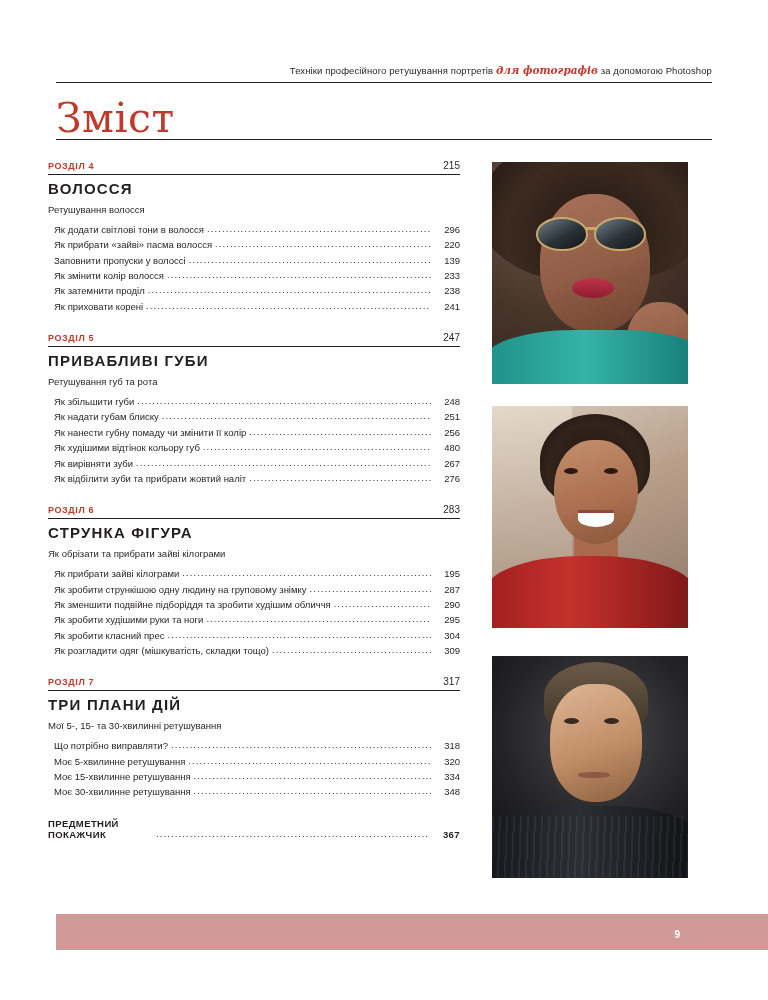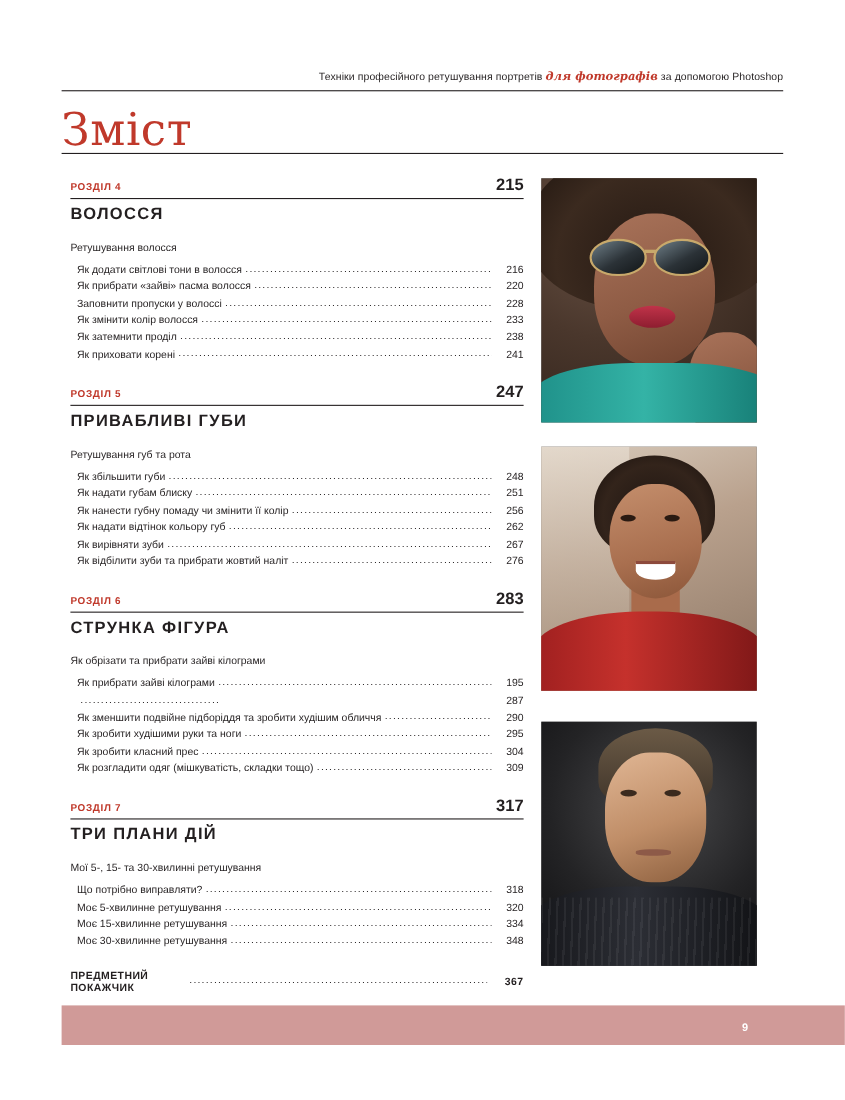"РОЗДІЛ 4" .toc { left: 64px -> 48px }
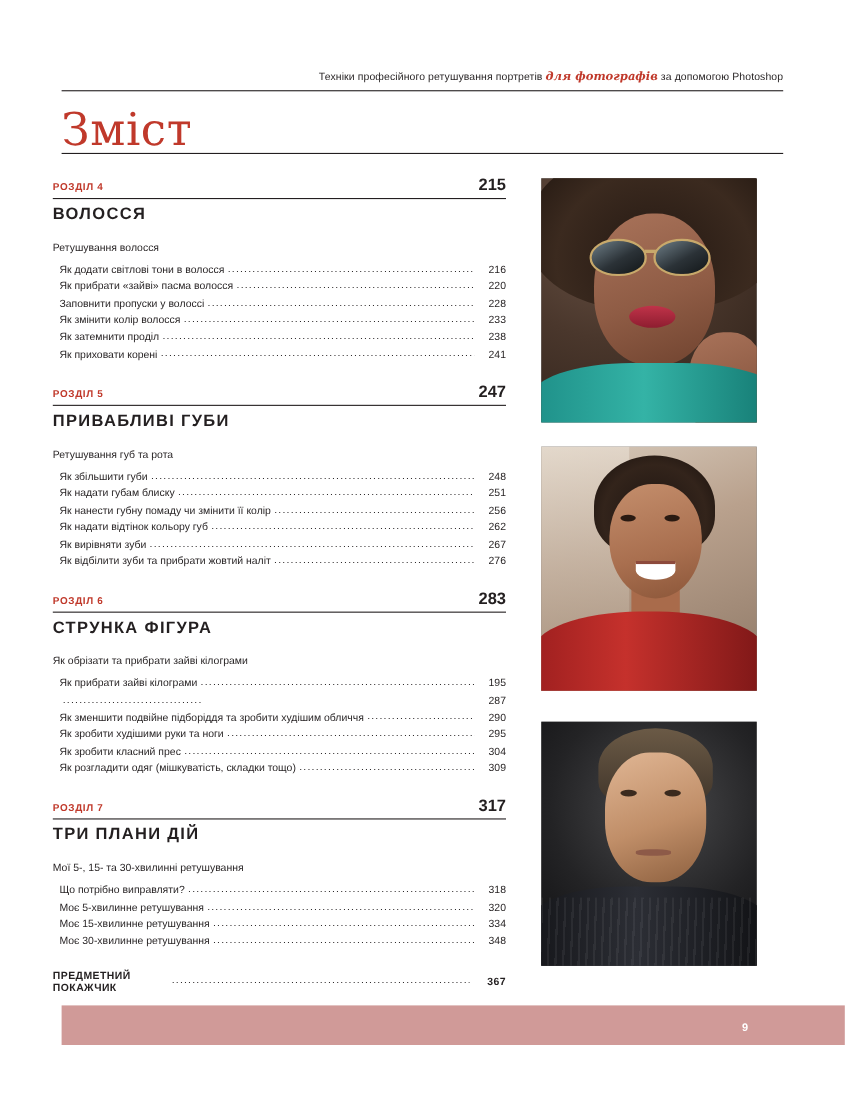"215" .chapter-head .pg { font-size: 15px -> 10px; font-weight: bold -> normal }
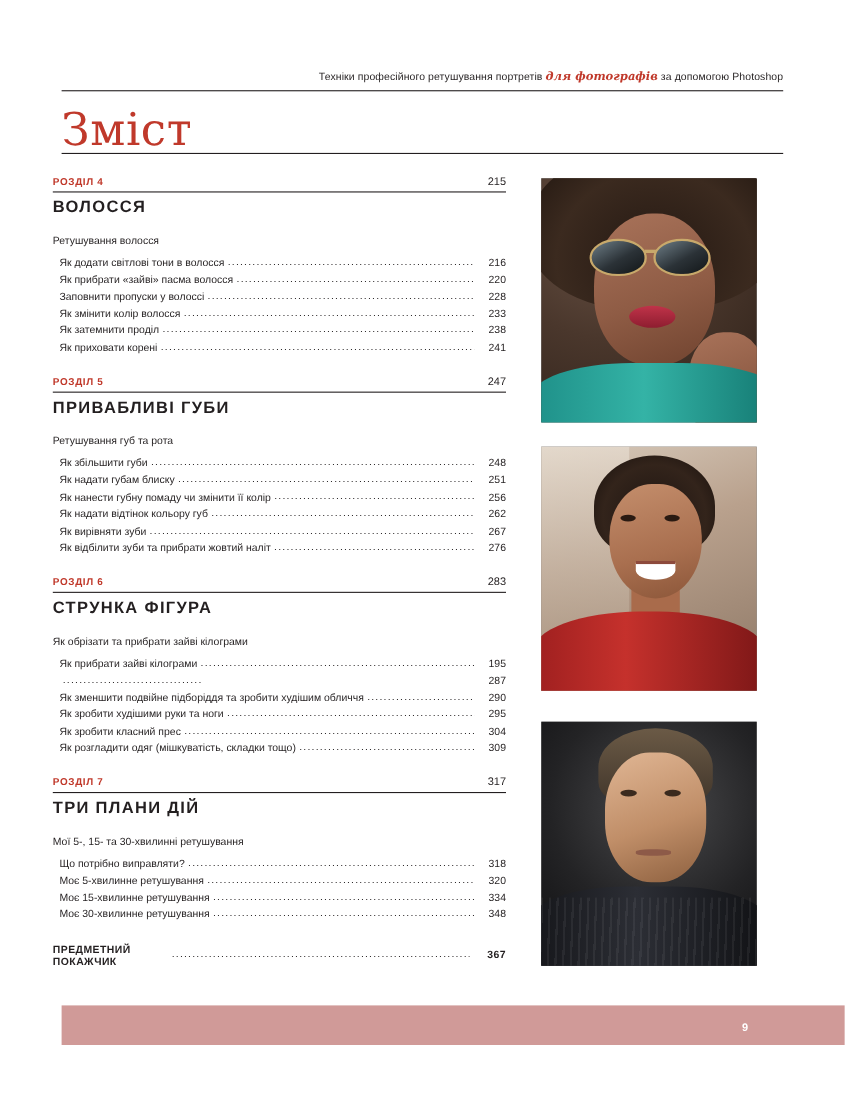"Ретушування волосся" .chapter-sub { margin-top: 16px -> 6px }
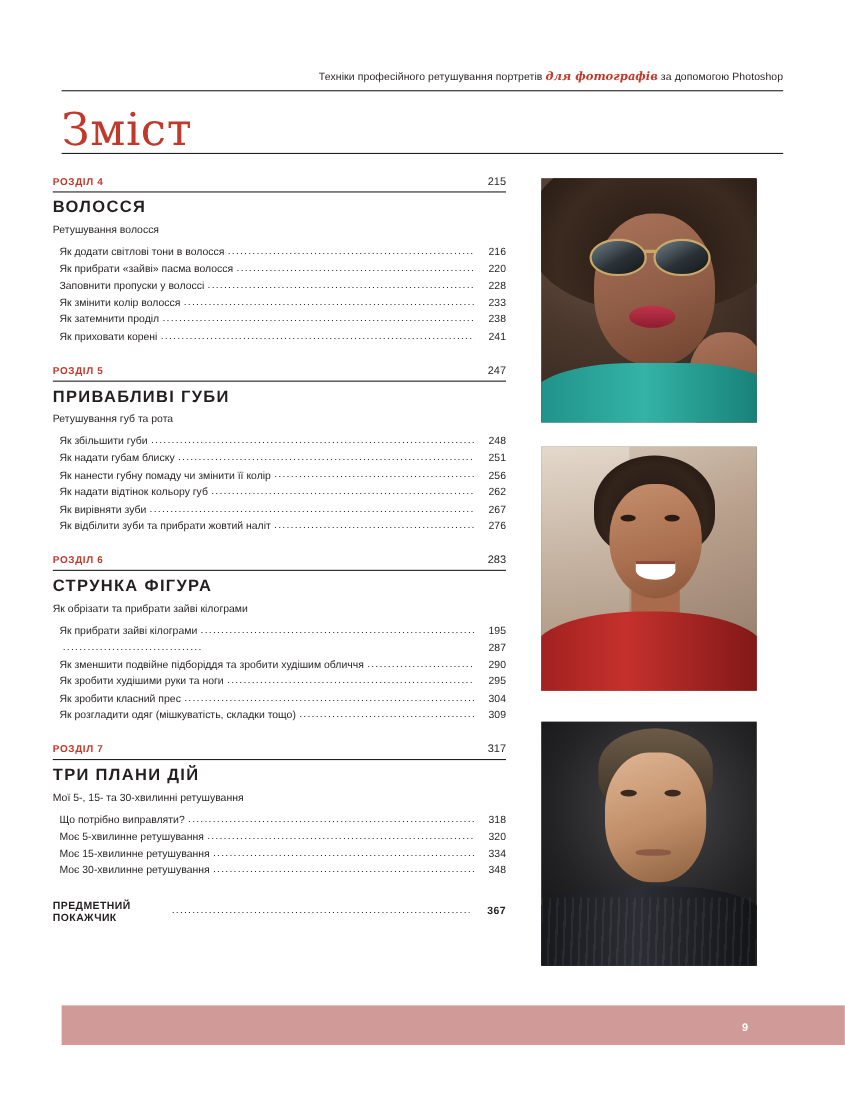"216" span.epage { text: 216 -> 296 }
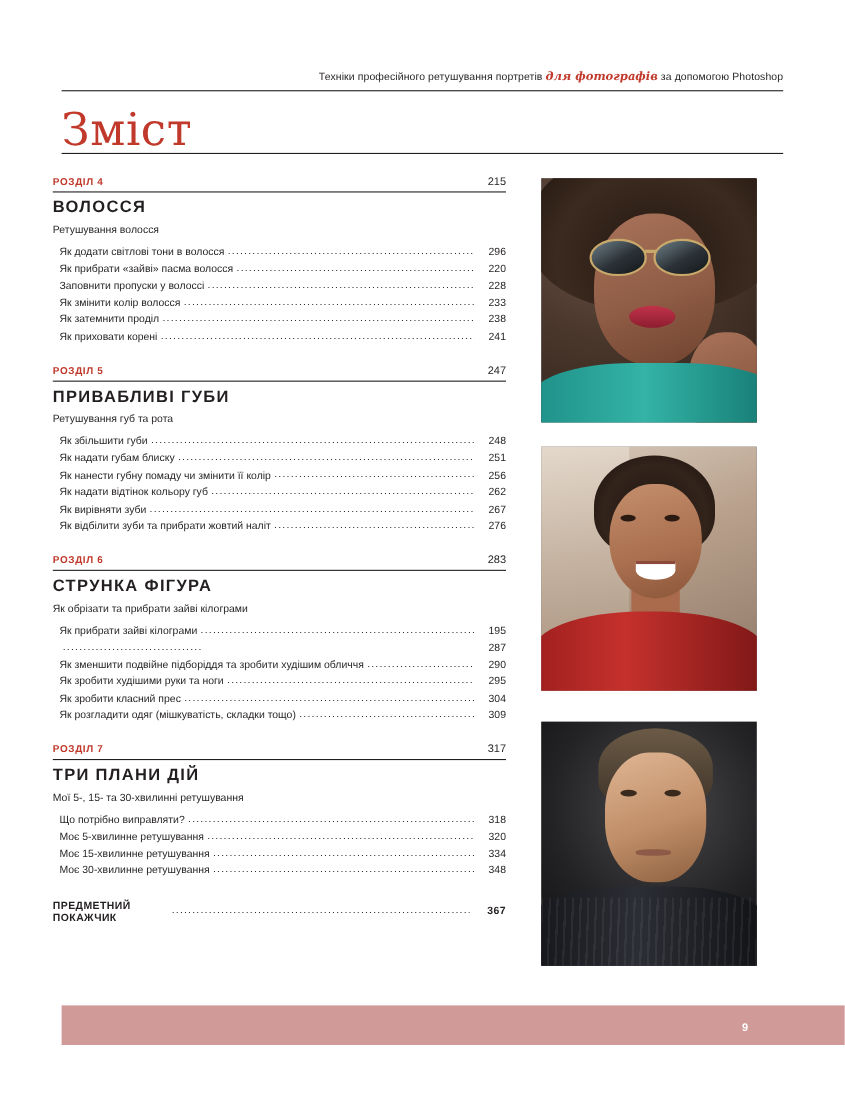"228" span.epage { text: 228 -> 139 }
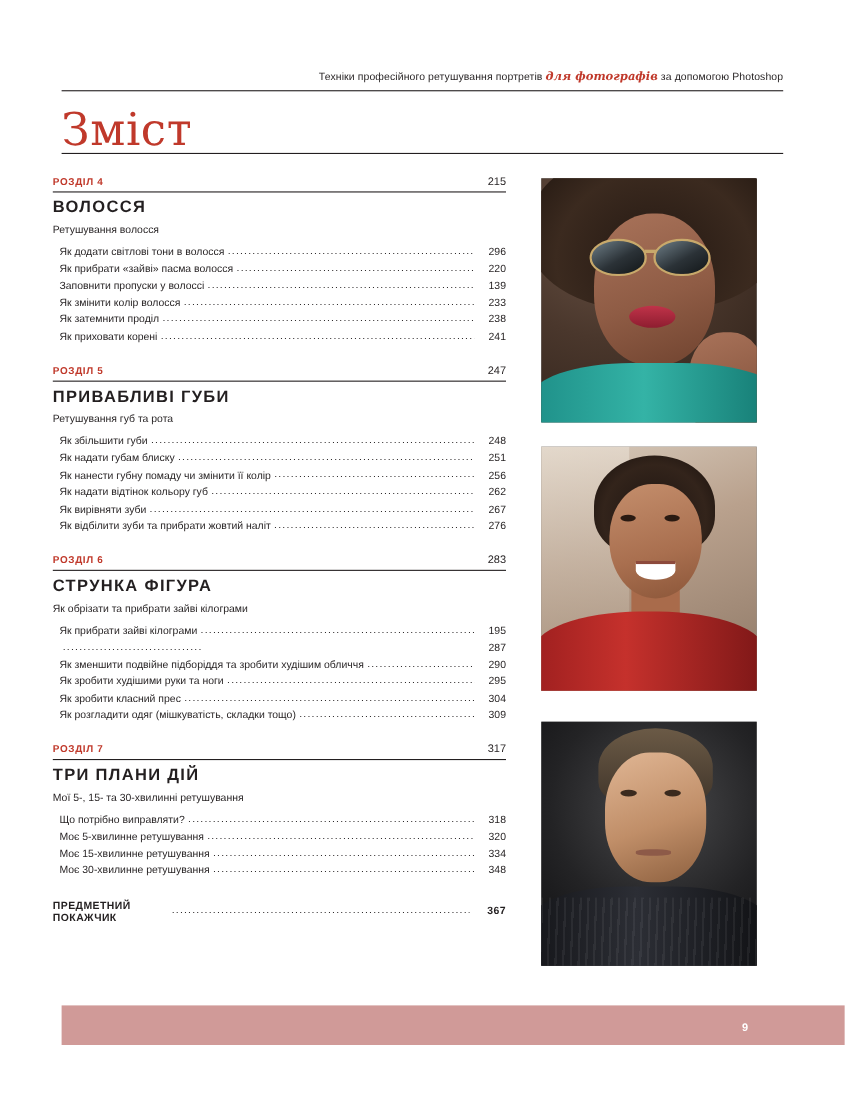"Як надати відтінок кольору губ" span.etext { text: надати -> худішими }
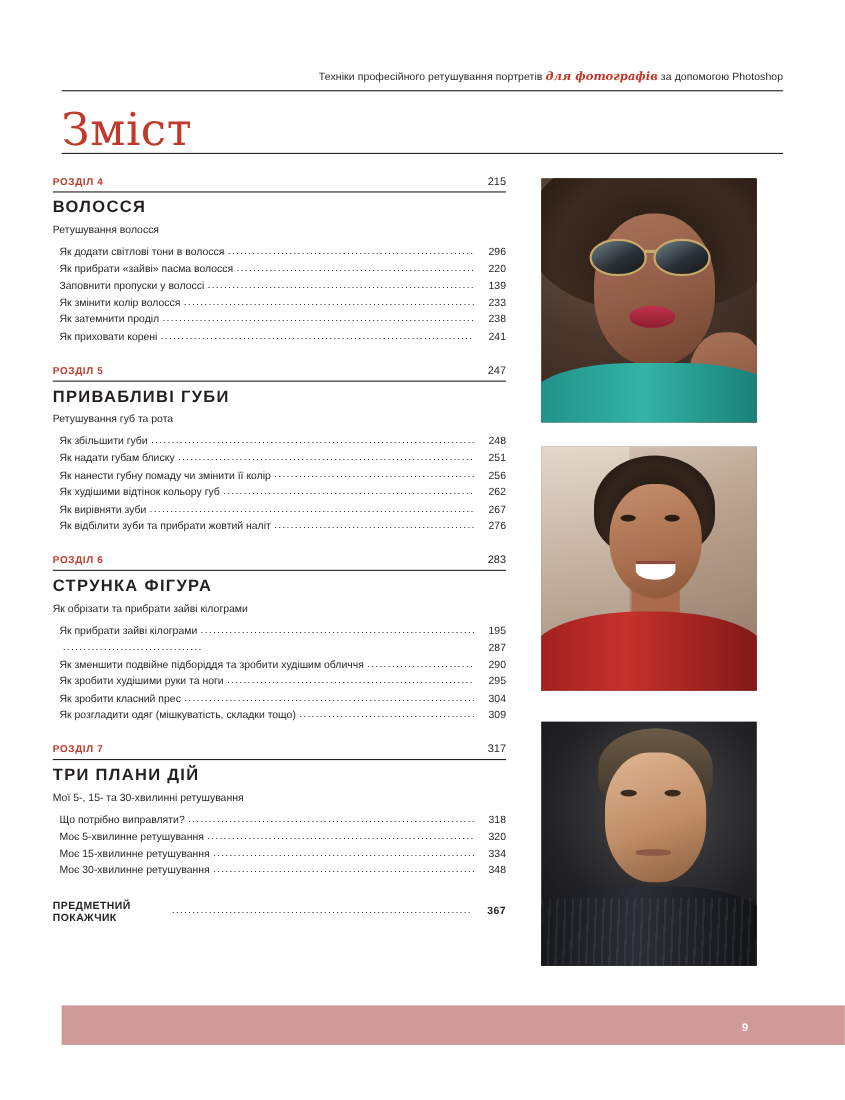"262" span.epage { text: 262 -> 480 }
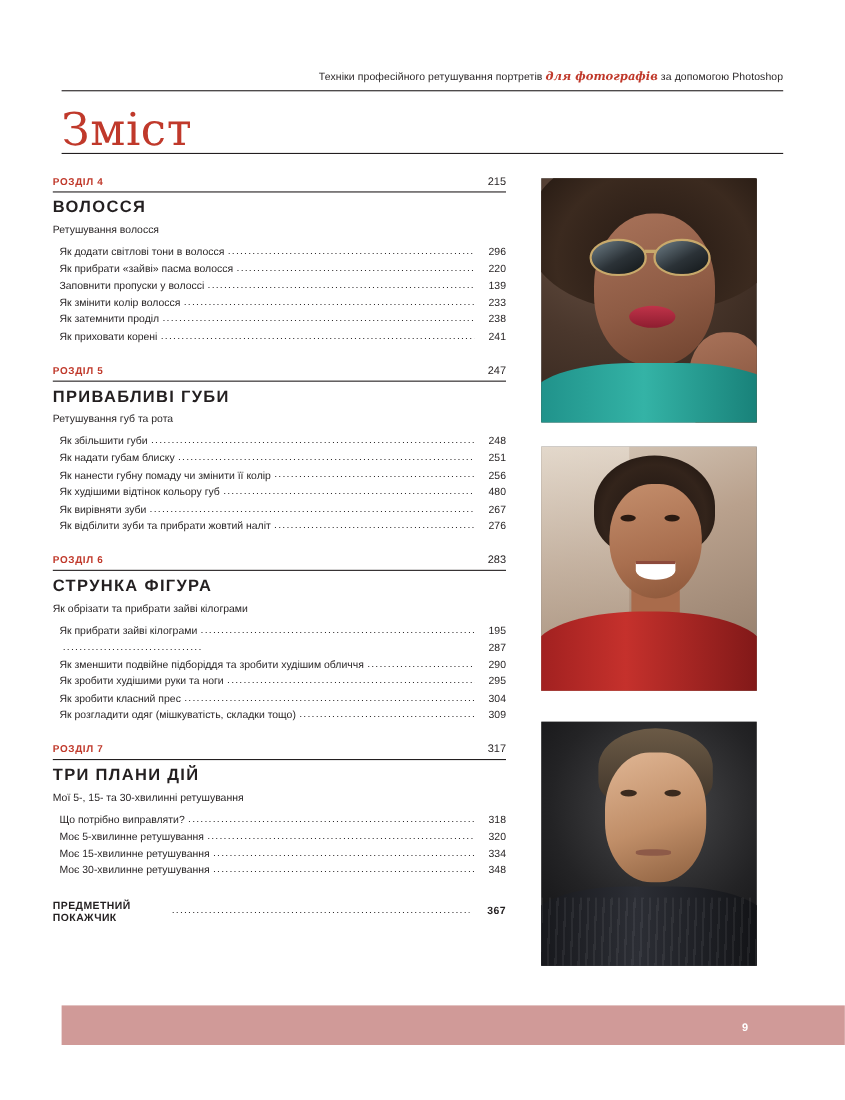"Як зробити стрункішою одну людину" span.etext { html: none -> <span>Як зробити стрункішою одну людину на груповому знімку</span> }
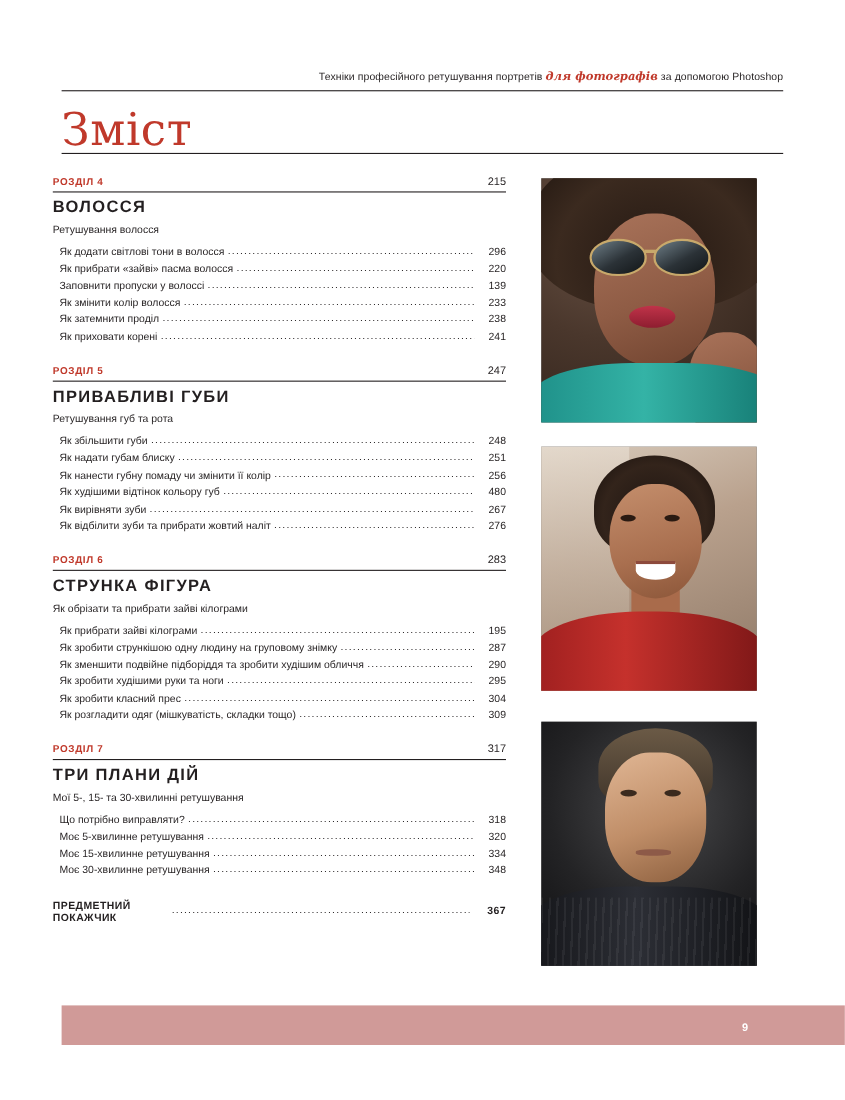"ПРЕДМЕТНИЙ ПОКАЖЧИК" .index-line { align-items: center -> flex-end }
